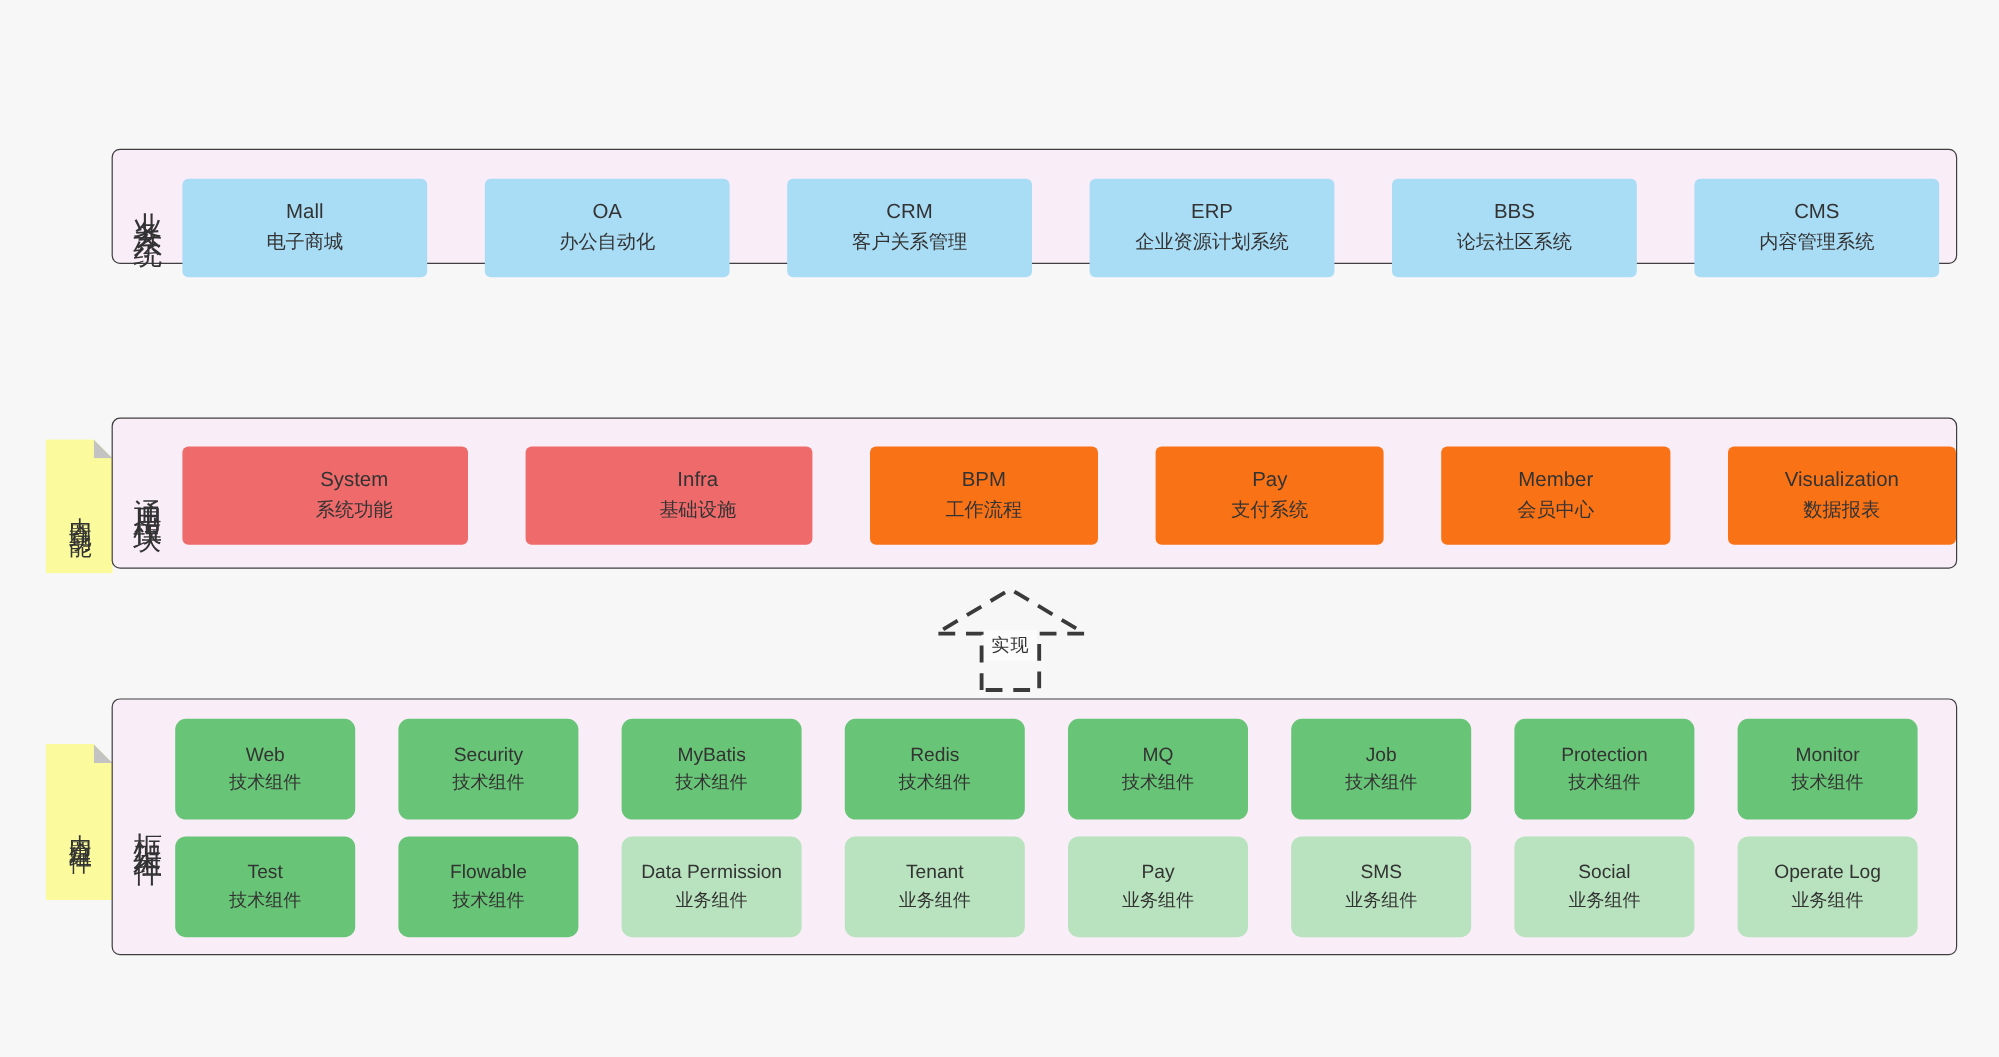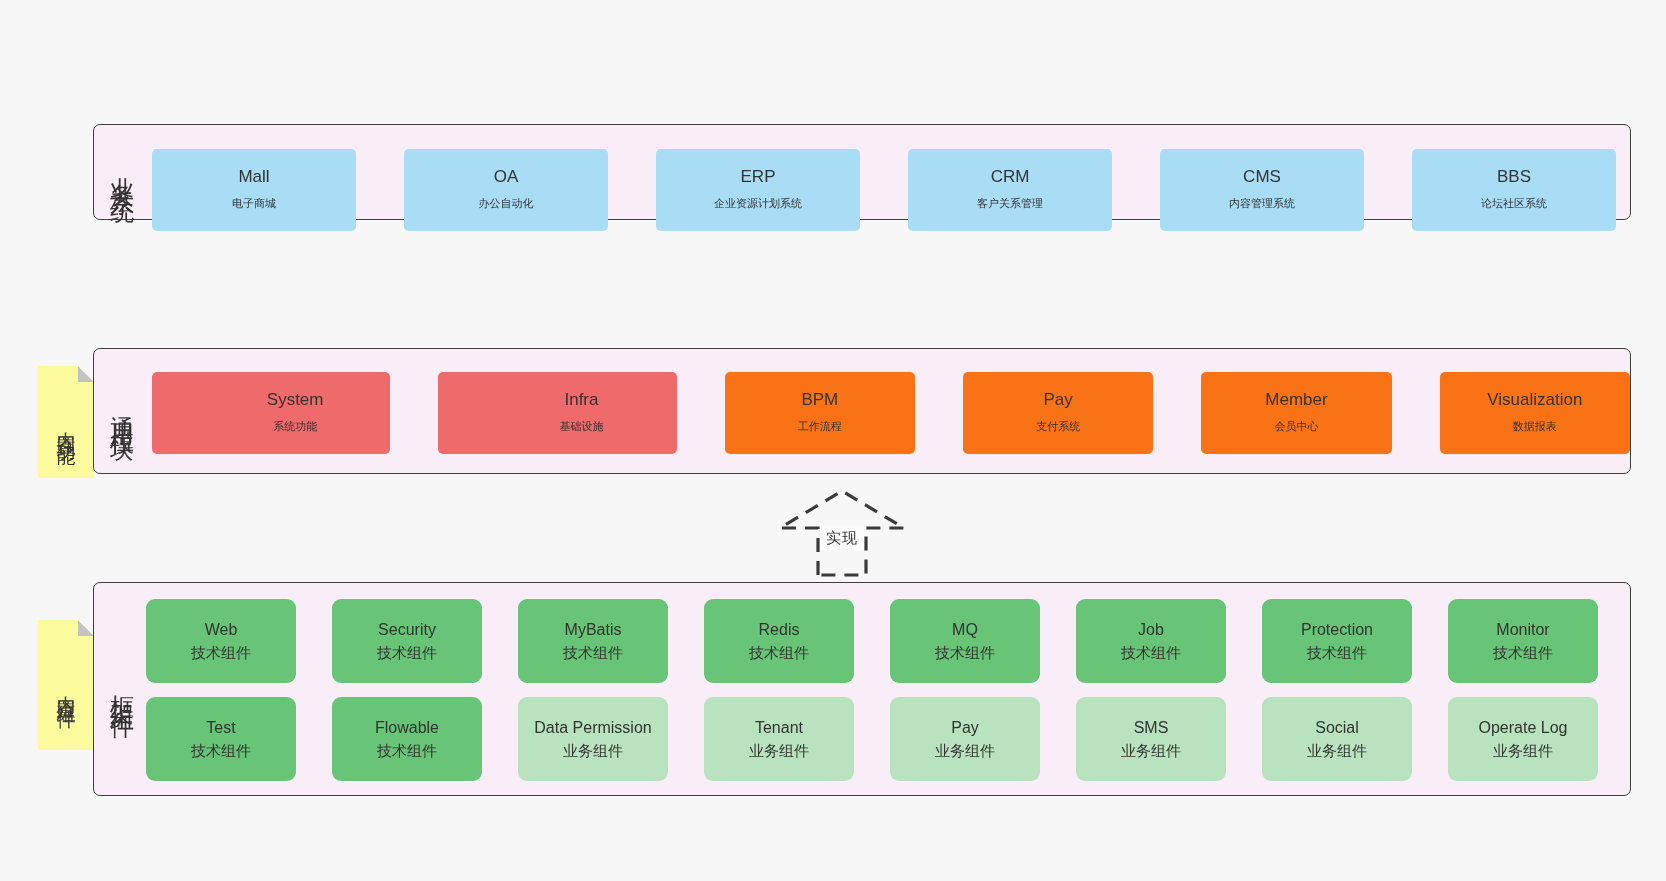"ERP" div.box { order: before "CRM" -> after "CRM" }
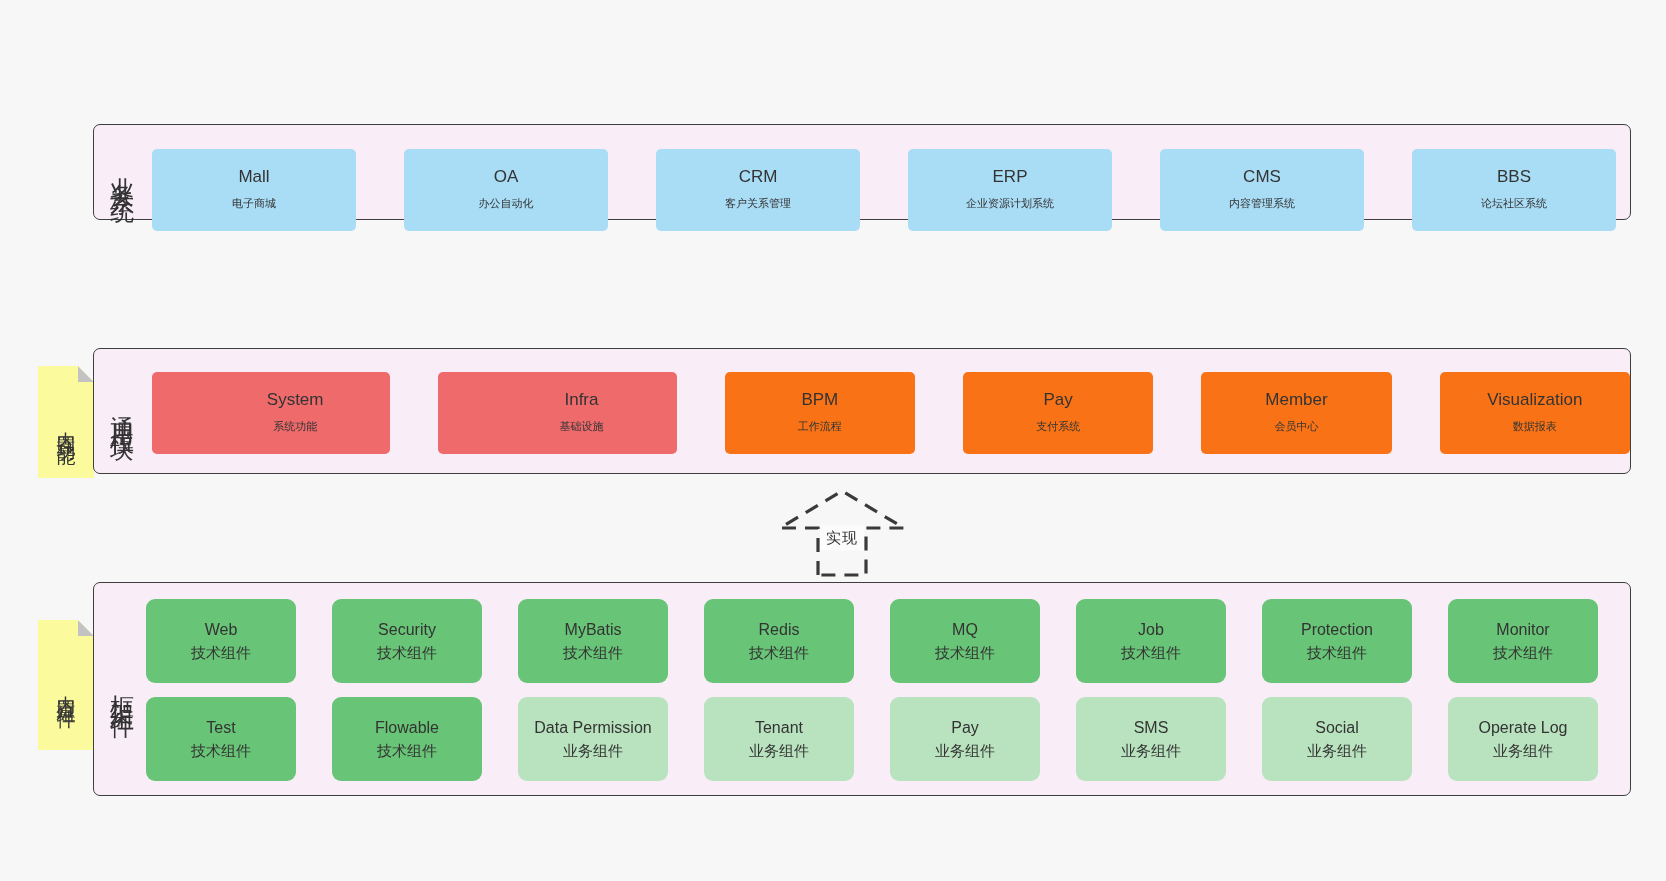"CMS" div.box { order: before "BBS" -> after "BBS" }
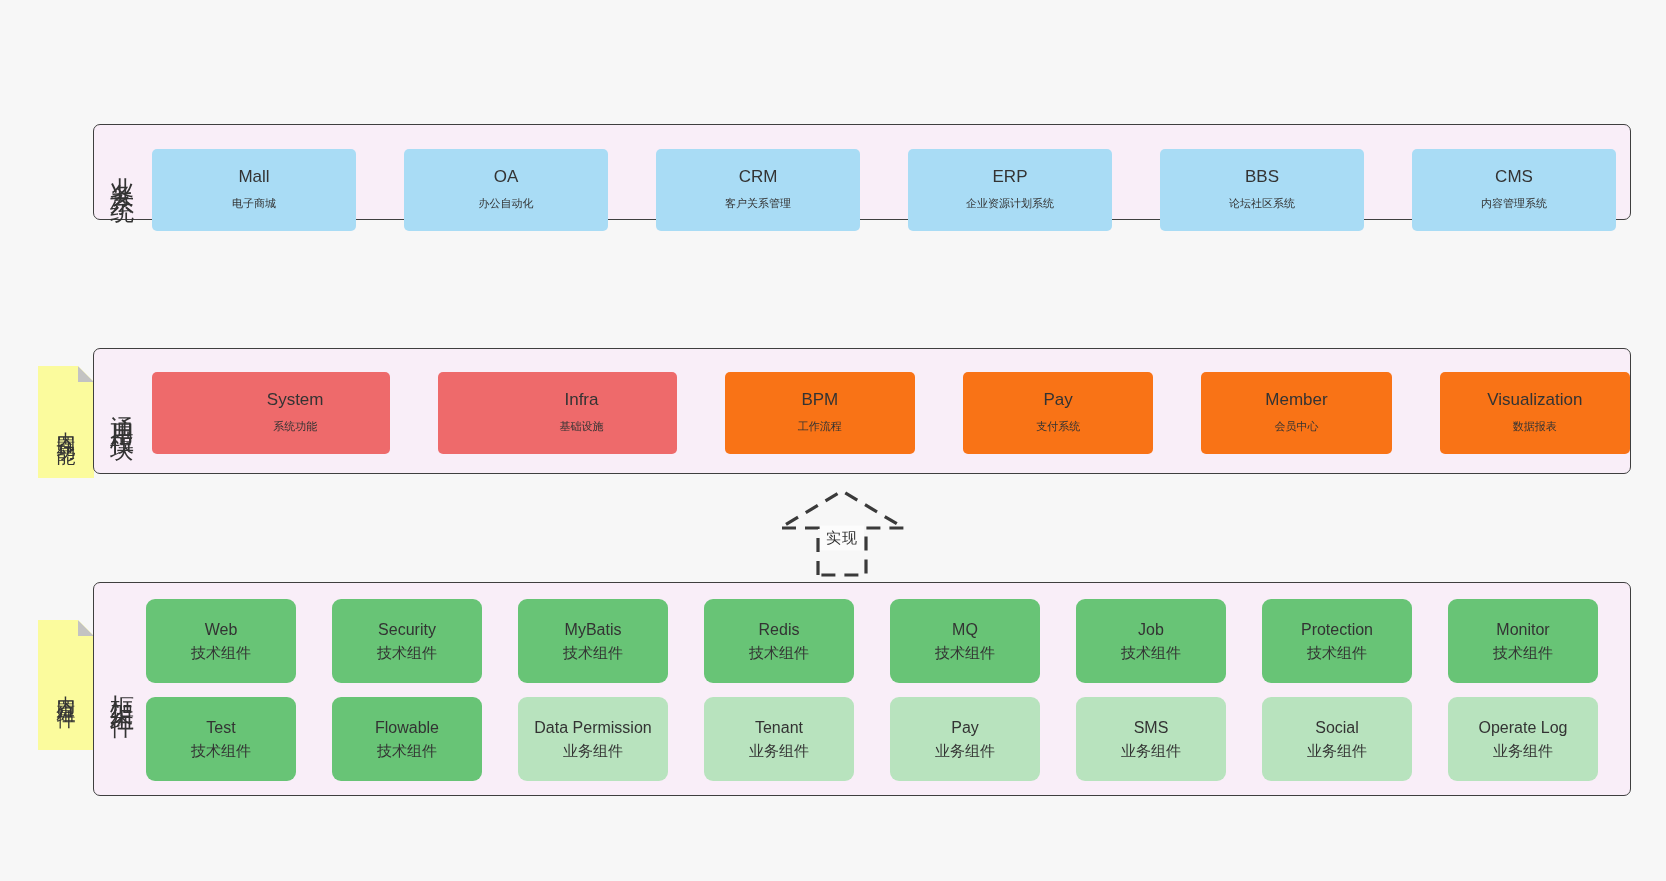"电子商城" .box .box-zh { font-size: 11px -> 16px }
